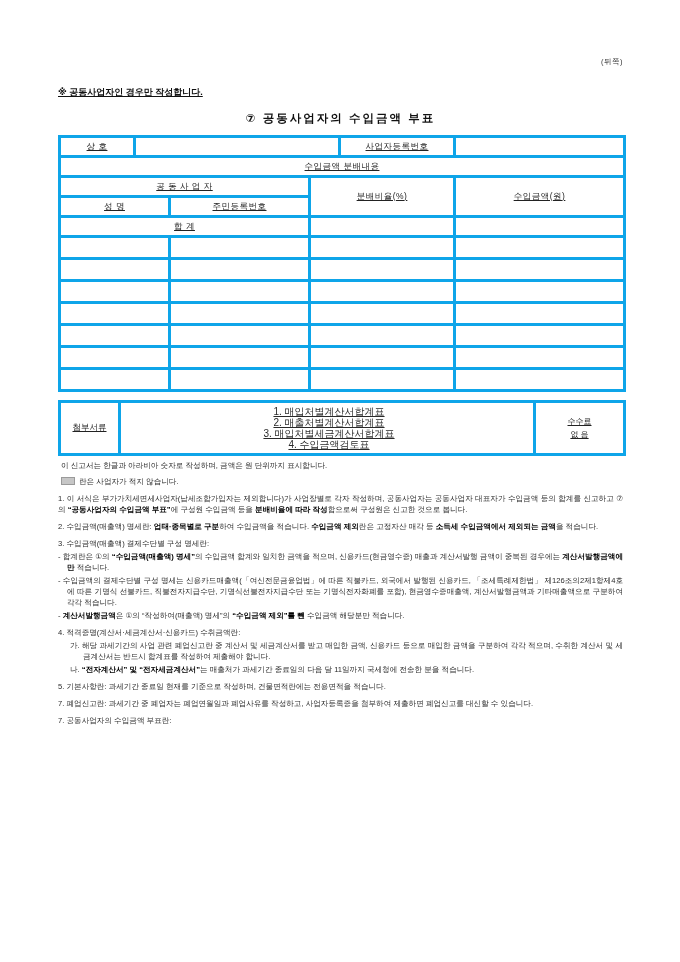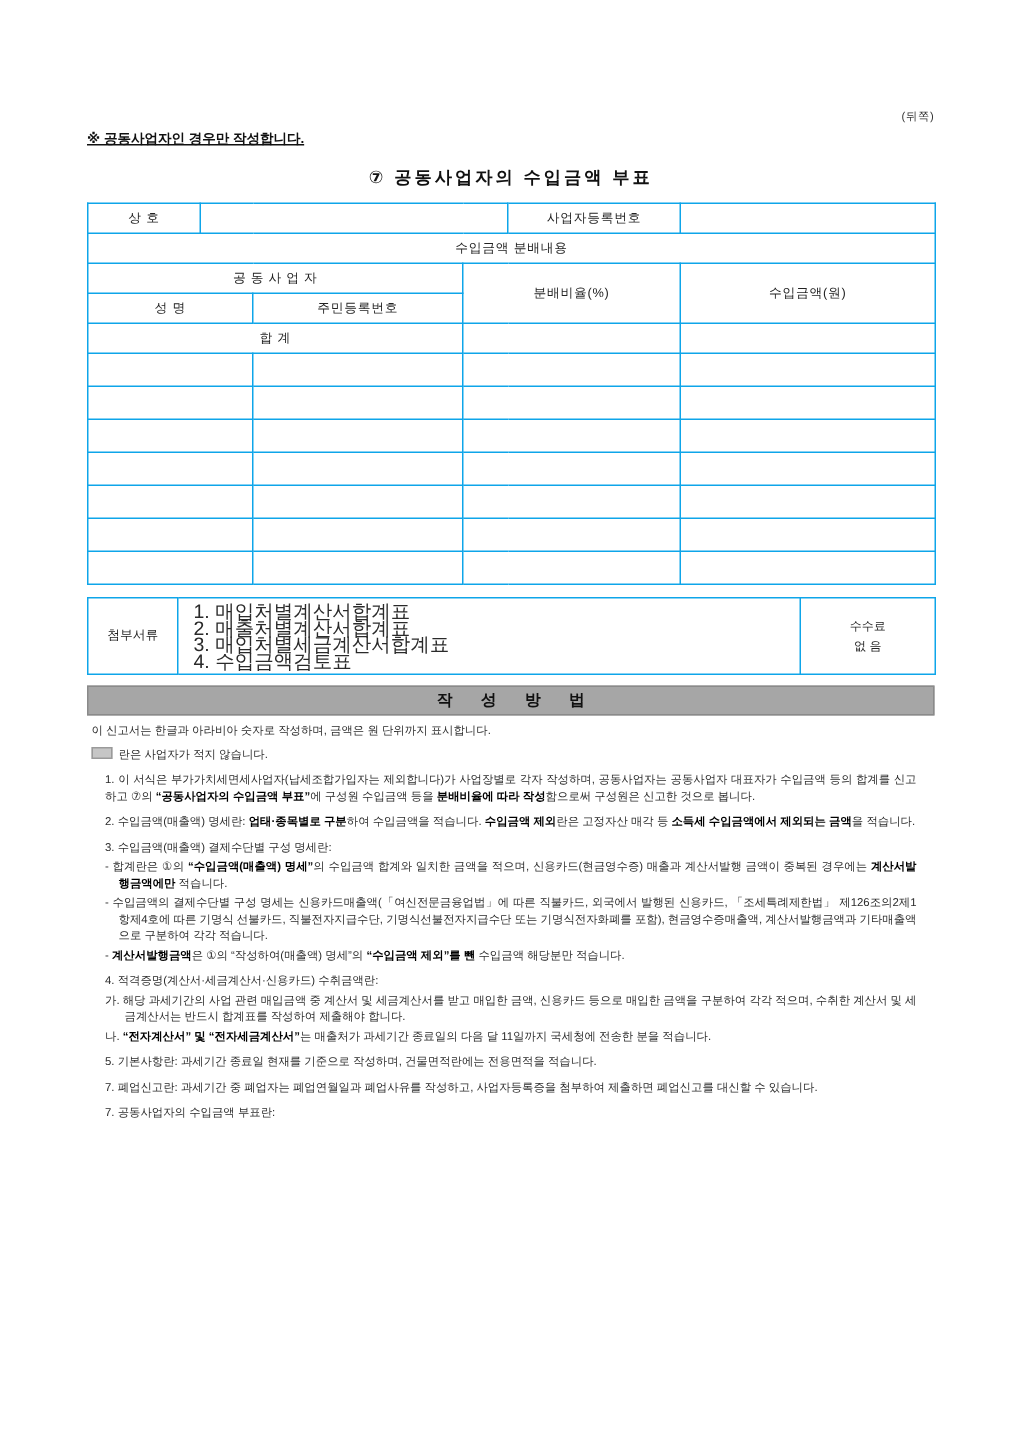"(뒤쪽)" .corner { top: 73px -> 57px }
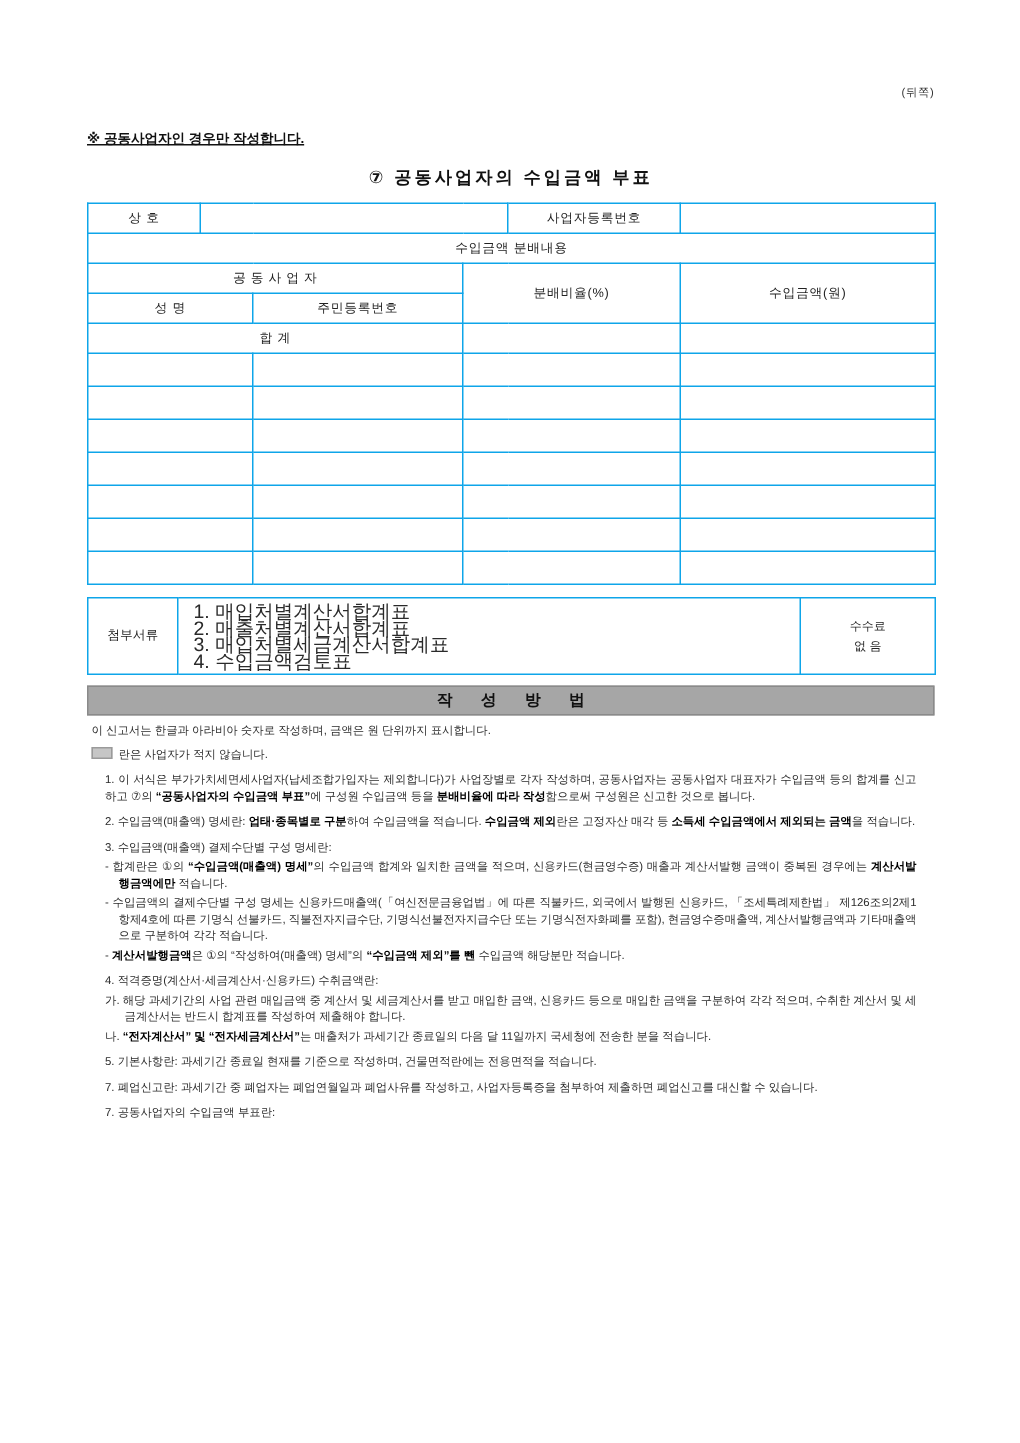"상 호" table.main td, table.attach td { border: 1px solid #0ea5e9 -> 3px solid #0ea5e9; text-decoration: none -> underline }
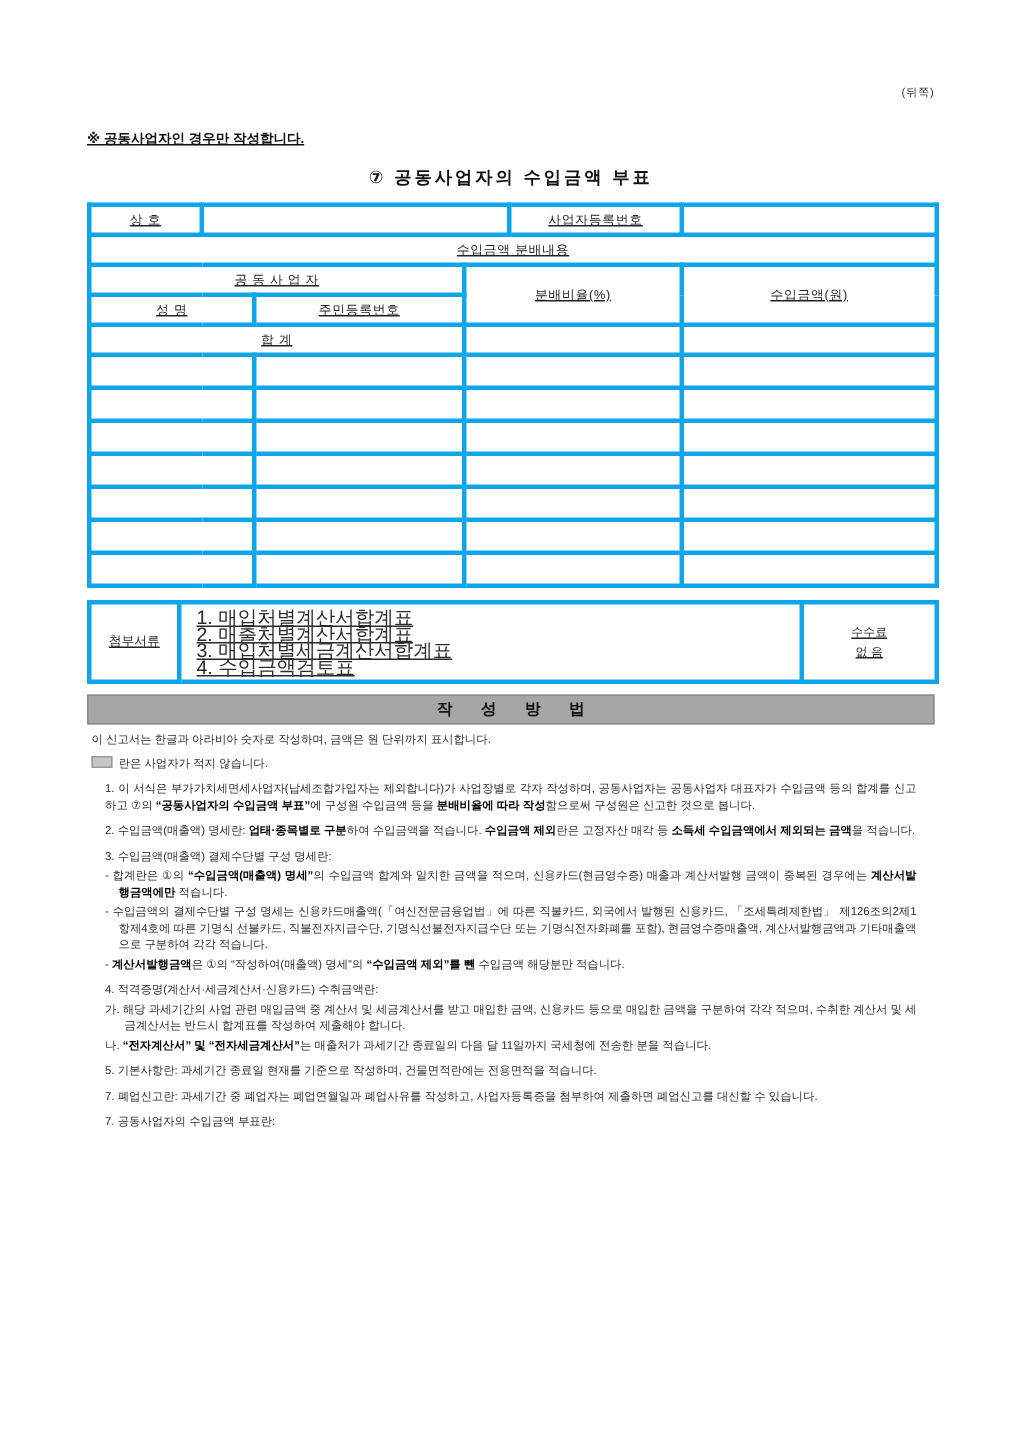"1. 매입처별계산서합계표" .attach .att-list { font-size: 13px -> 10px; text-align: left -> center }
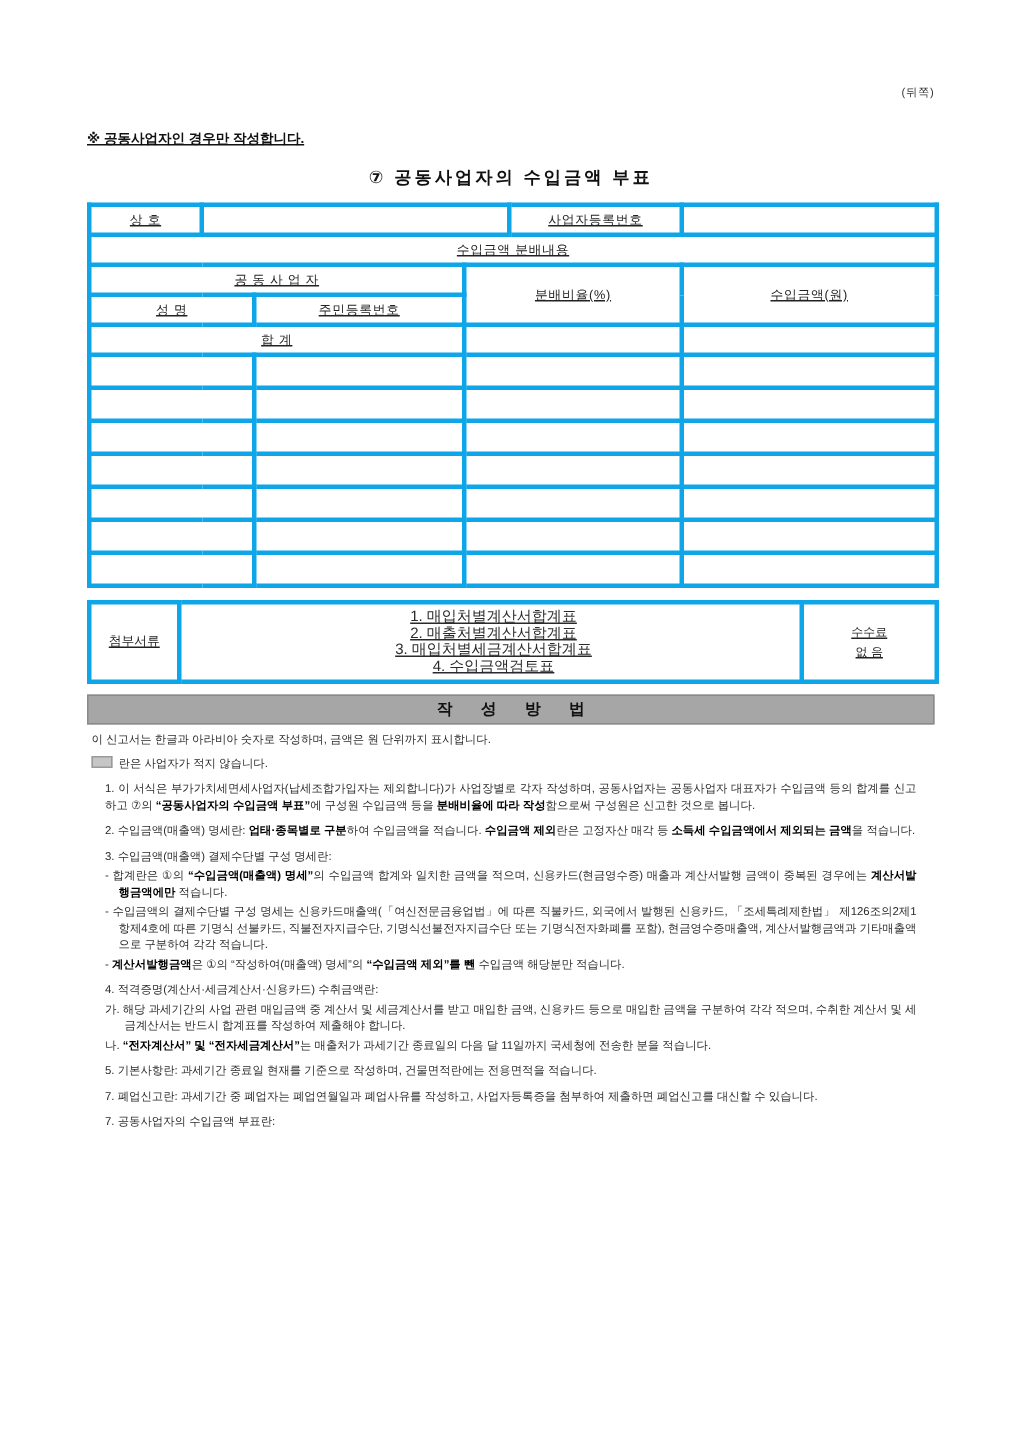"작 성 방 법" div.method-bar { html: <div>작 성 방 법</div> -> none }
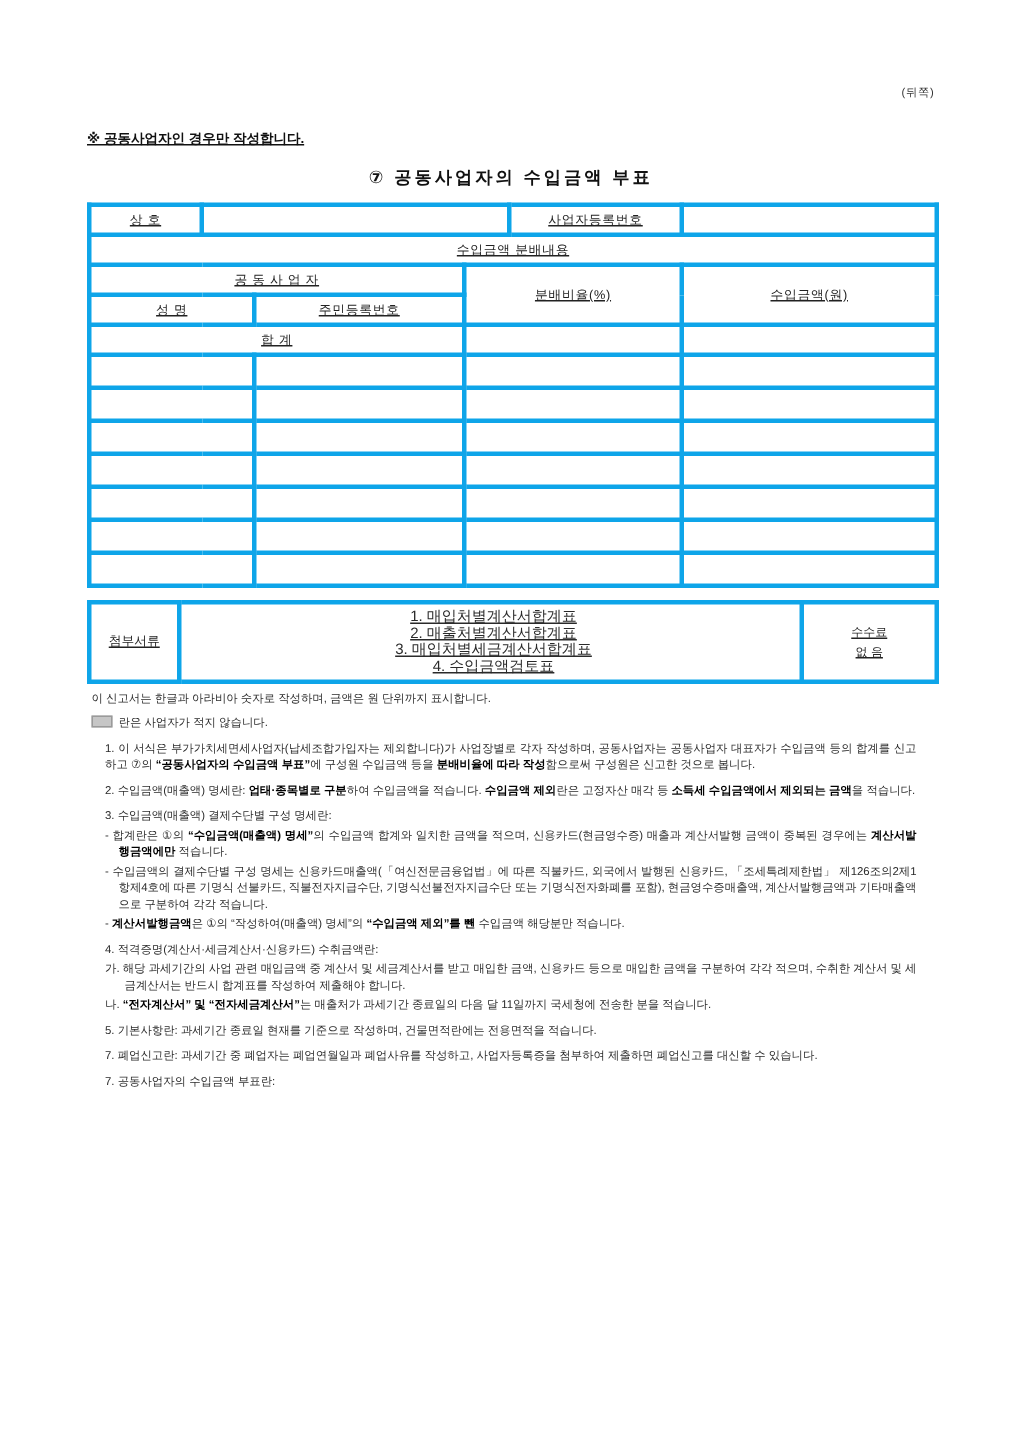"1. 이 서식은 부가가치세면세사업자(납세조합가입자는 제외합니다)가" .instr { margin: 2px 12px -> 2px 0 }
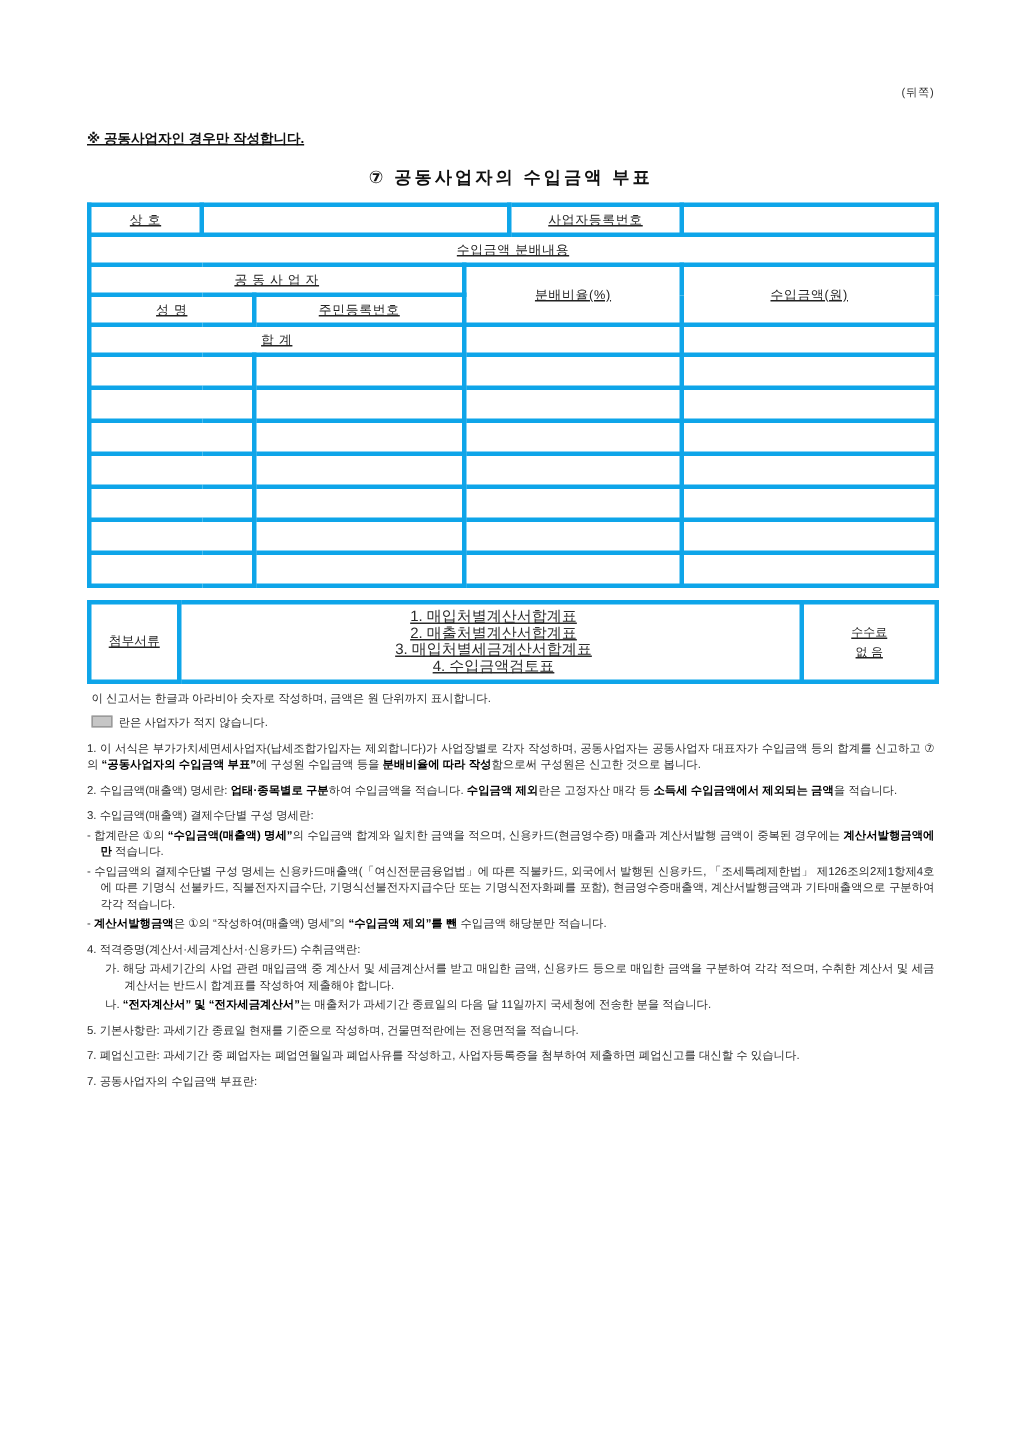"가. 해당 과세기간의 사업 관련" span { text: 매입금액 -> 폐업신고란 }
